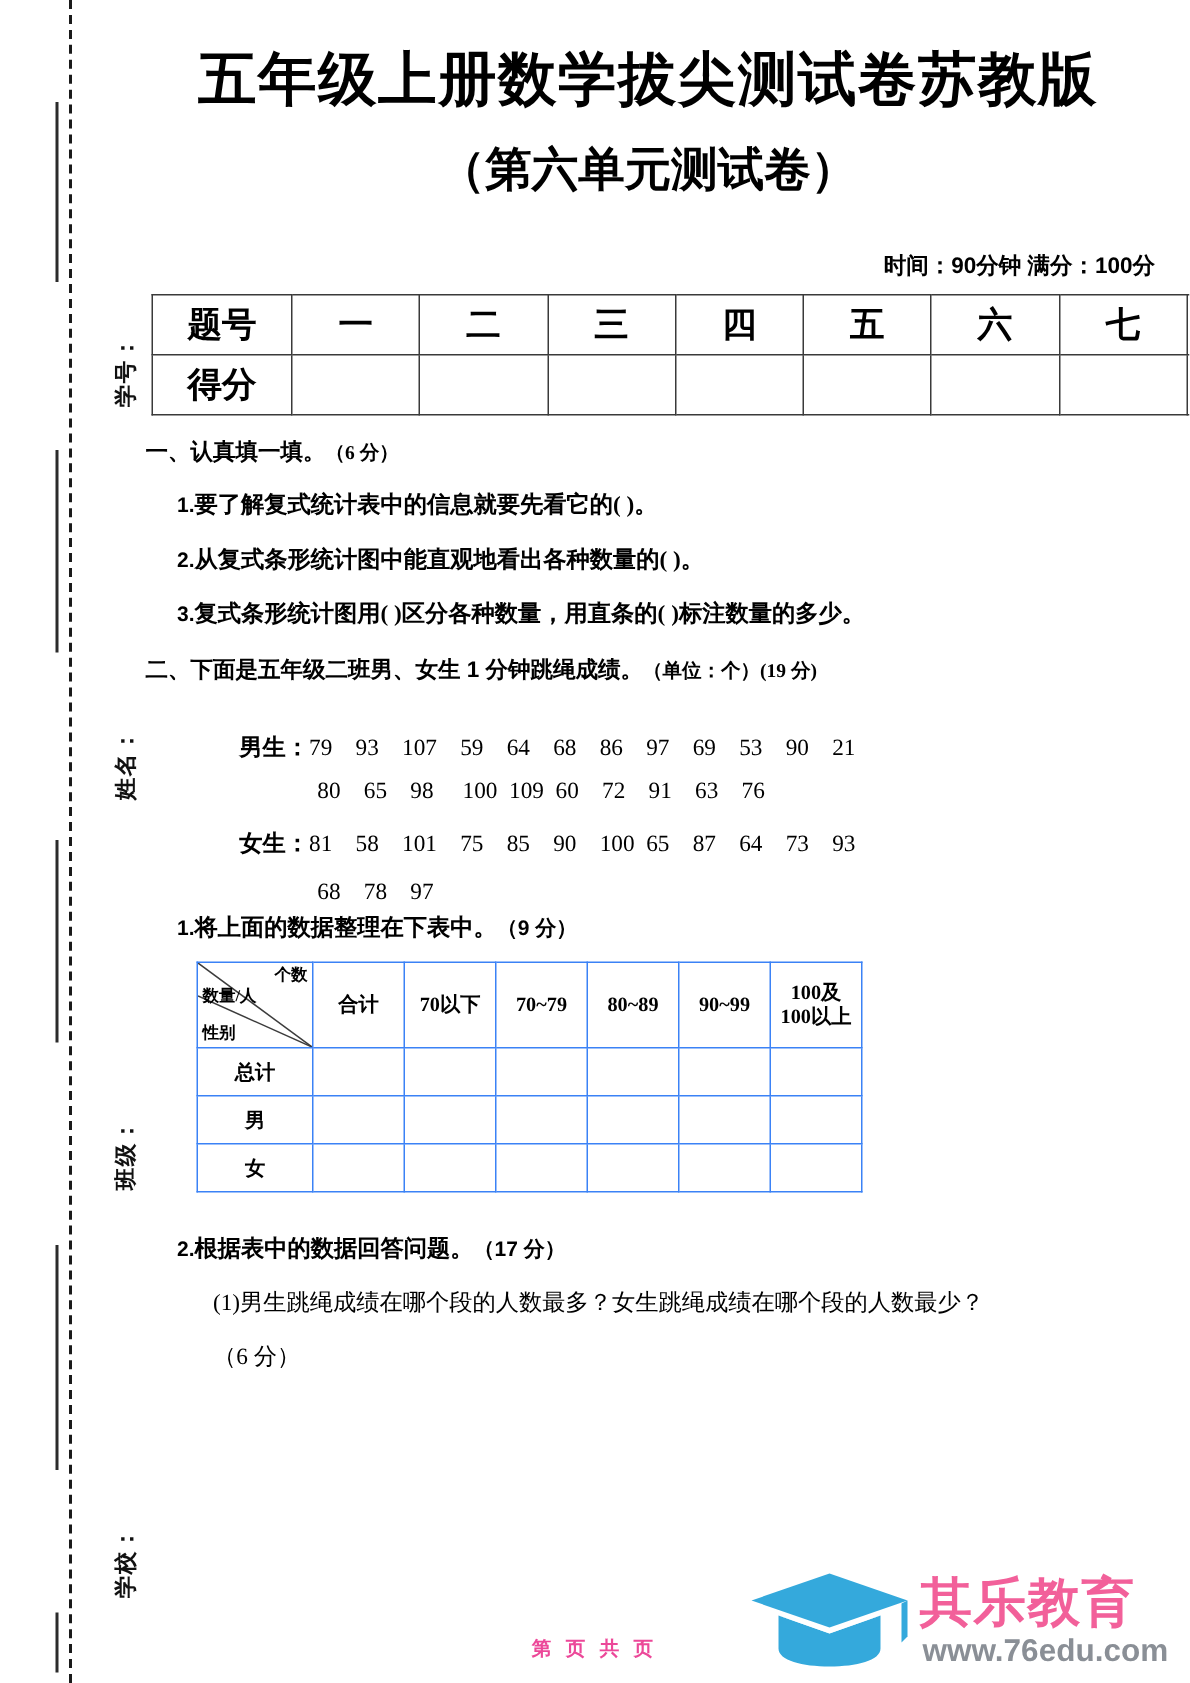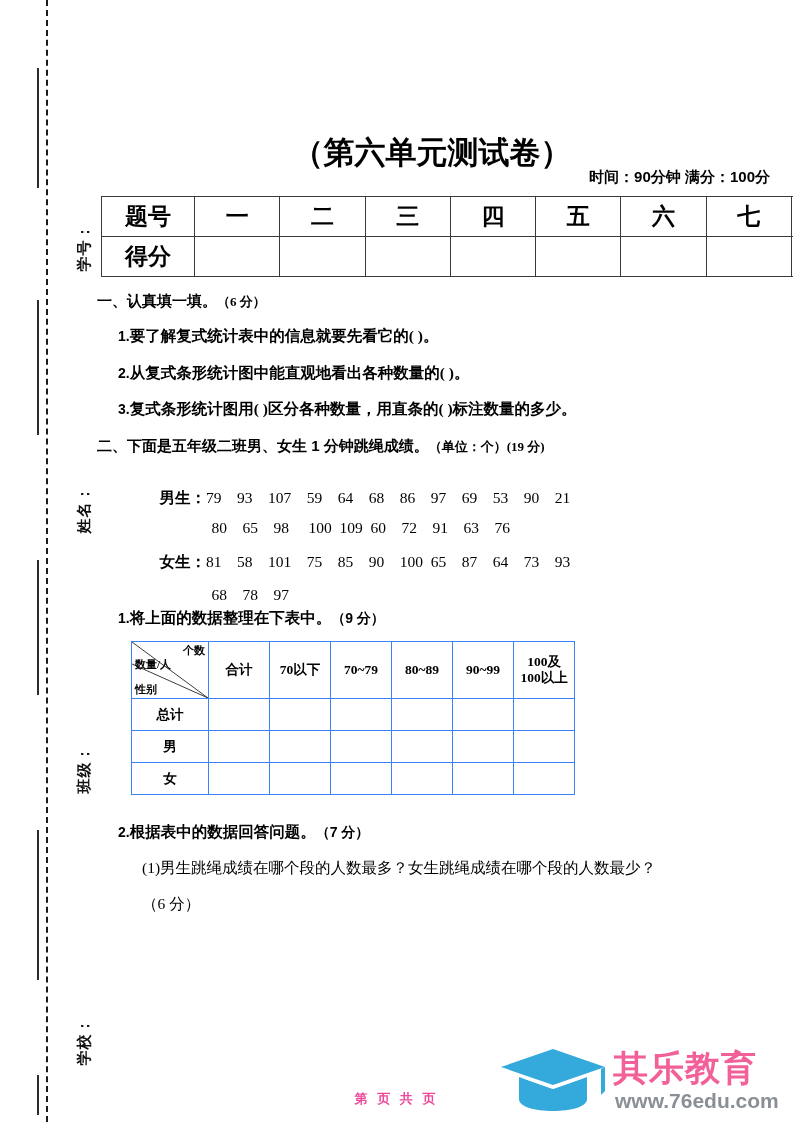"五年级上册数学拔尖测试卷苏教版" div.title-main { html: none -> <div>五年级上册数学拔尖测试卷苏教版</div> }
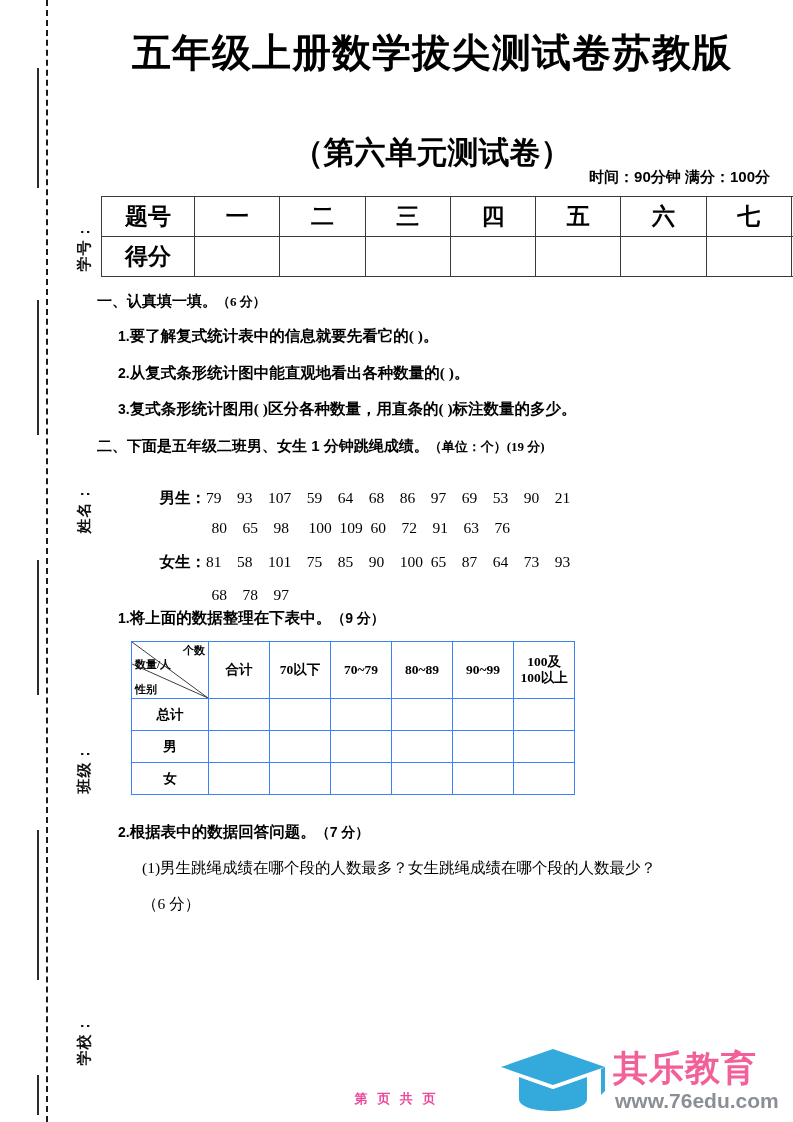"（第六单元测试卷）" .title-sub { margin-top: 40px -> none }
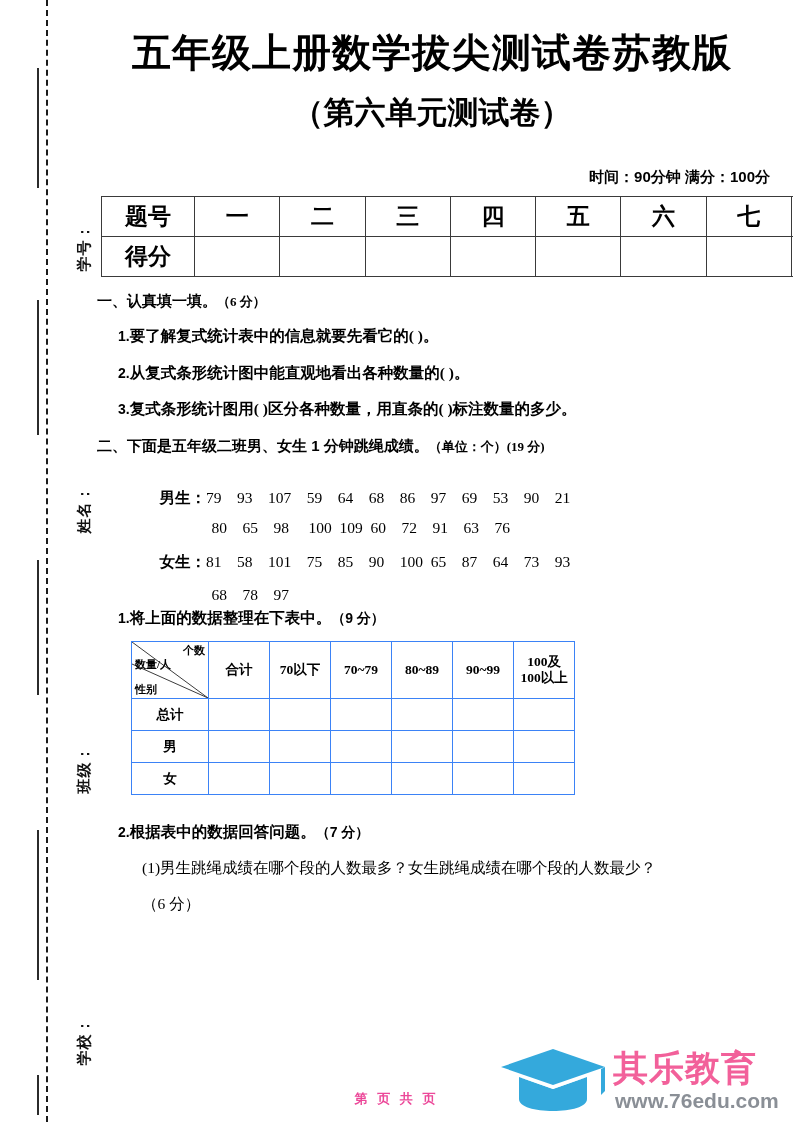"（7 分）" span.num { text: 7 -> 17 }
